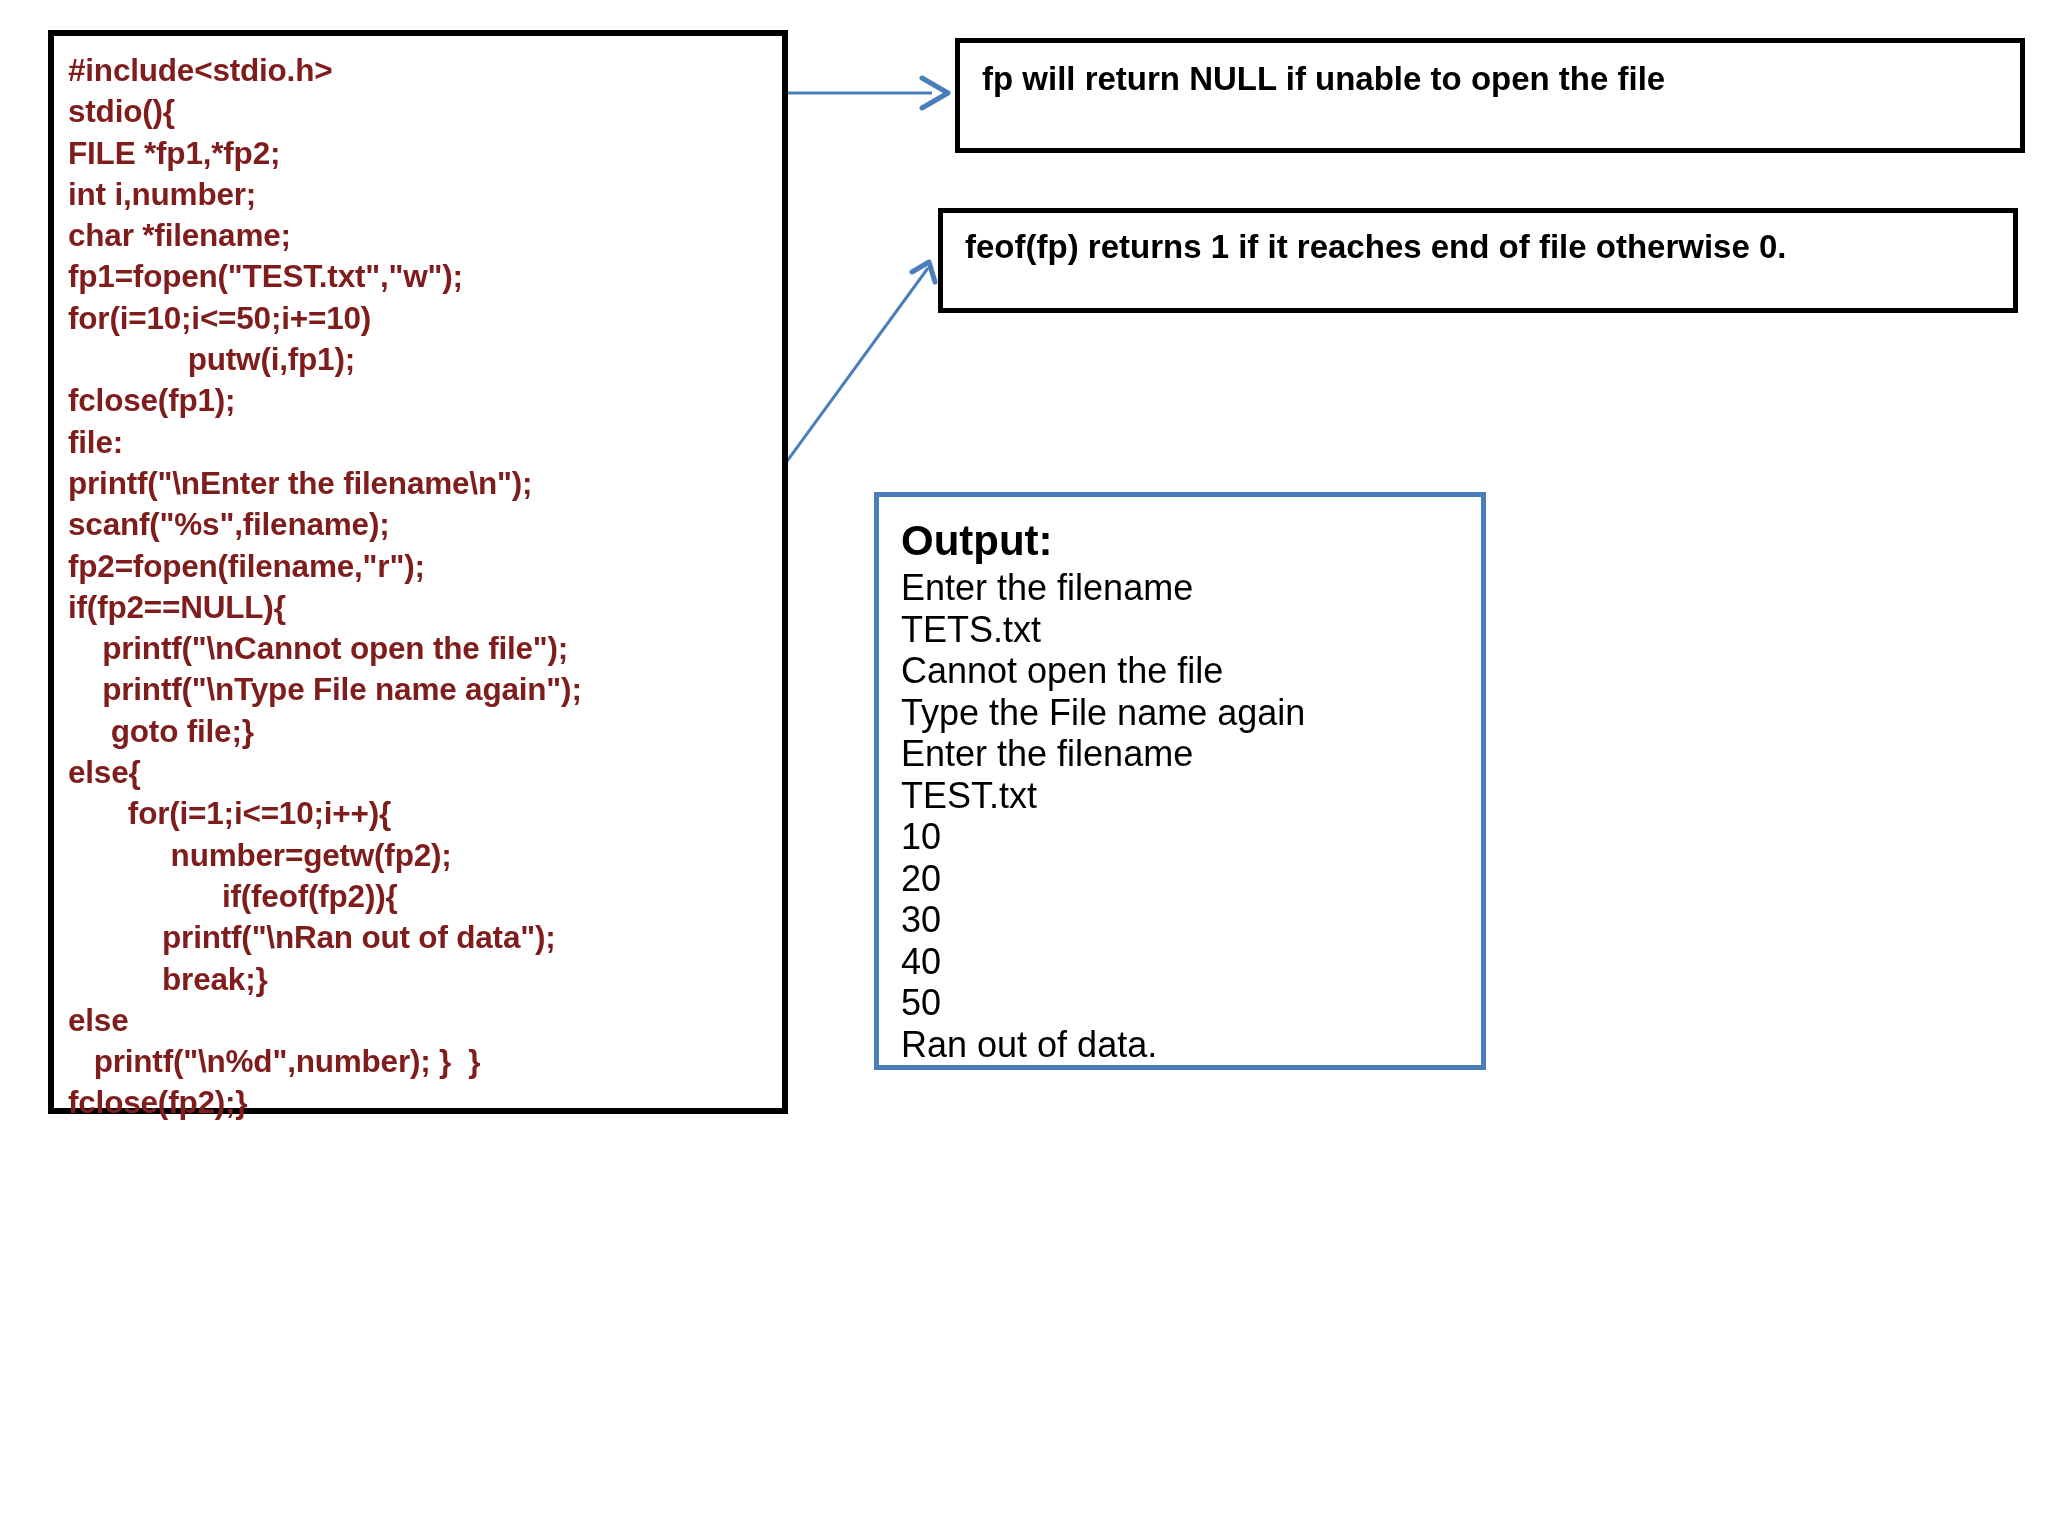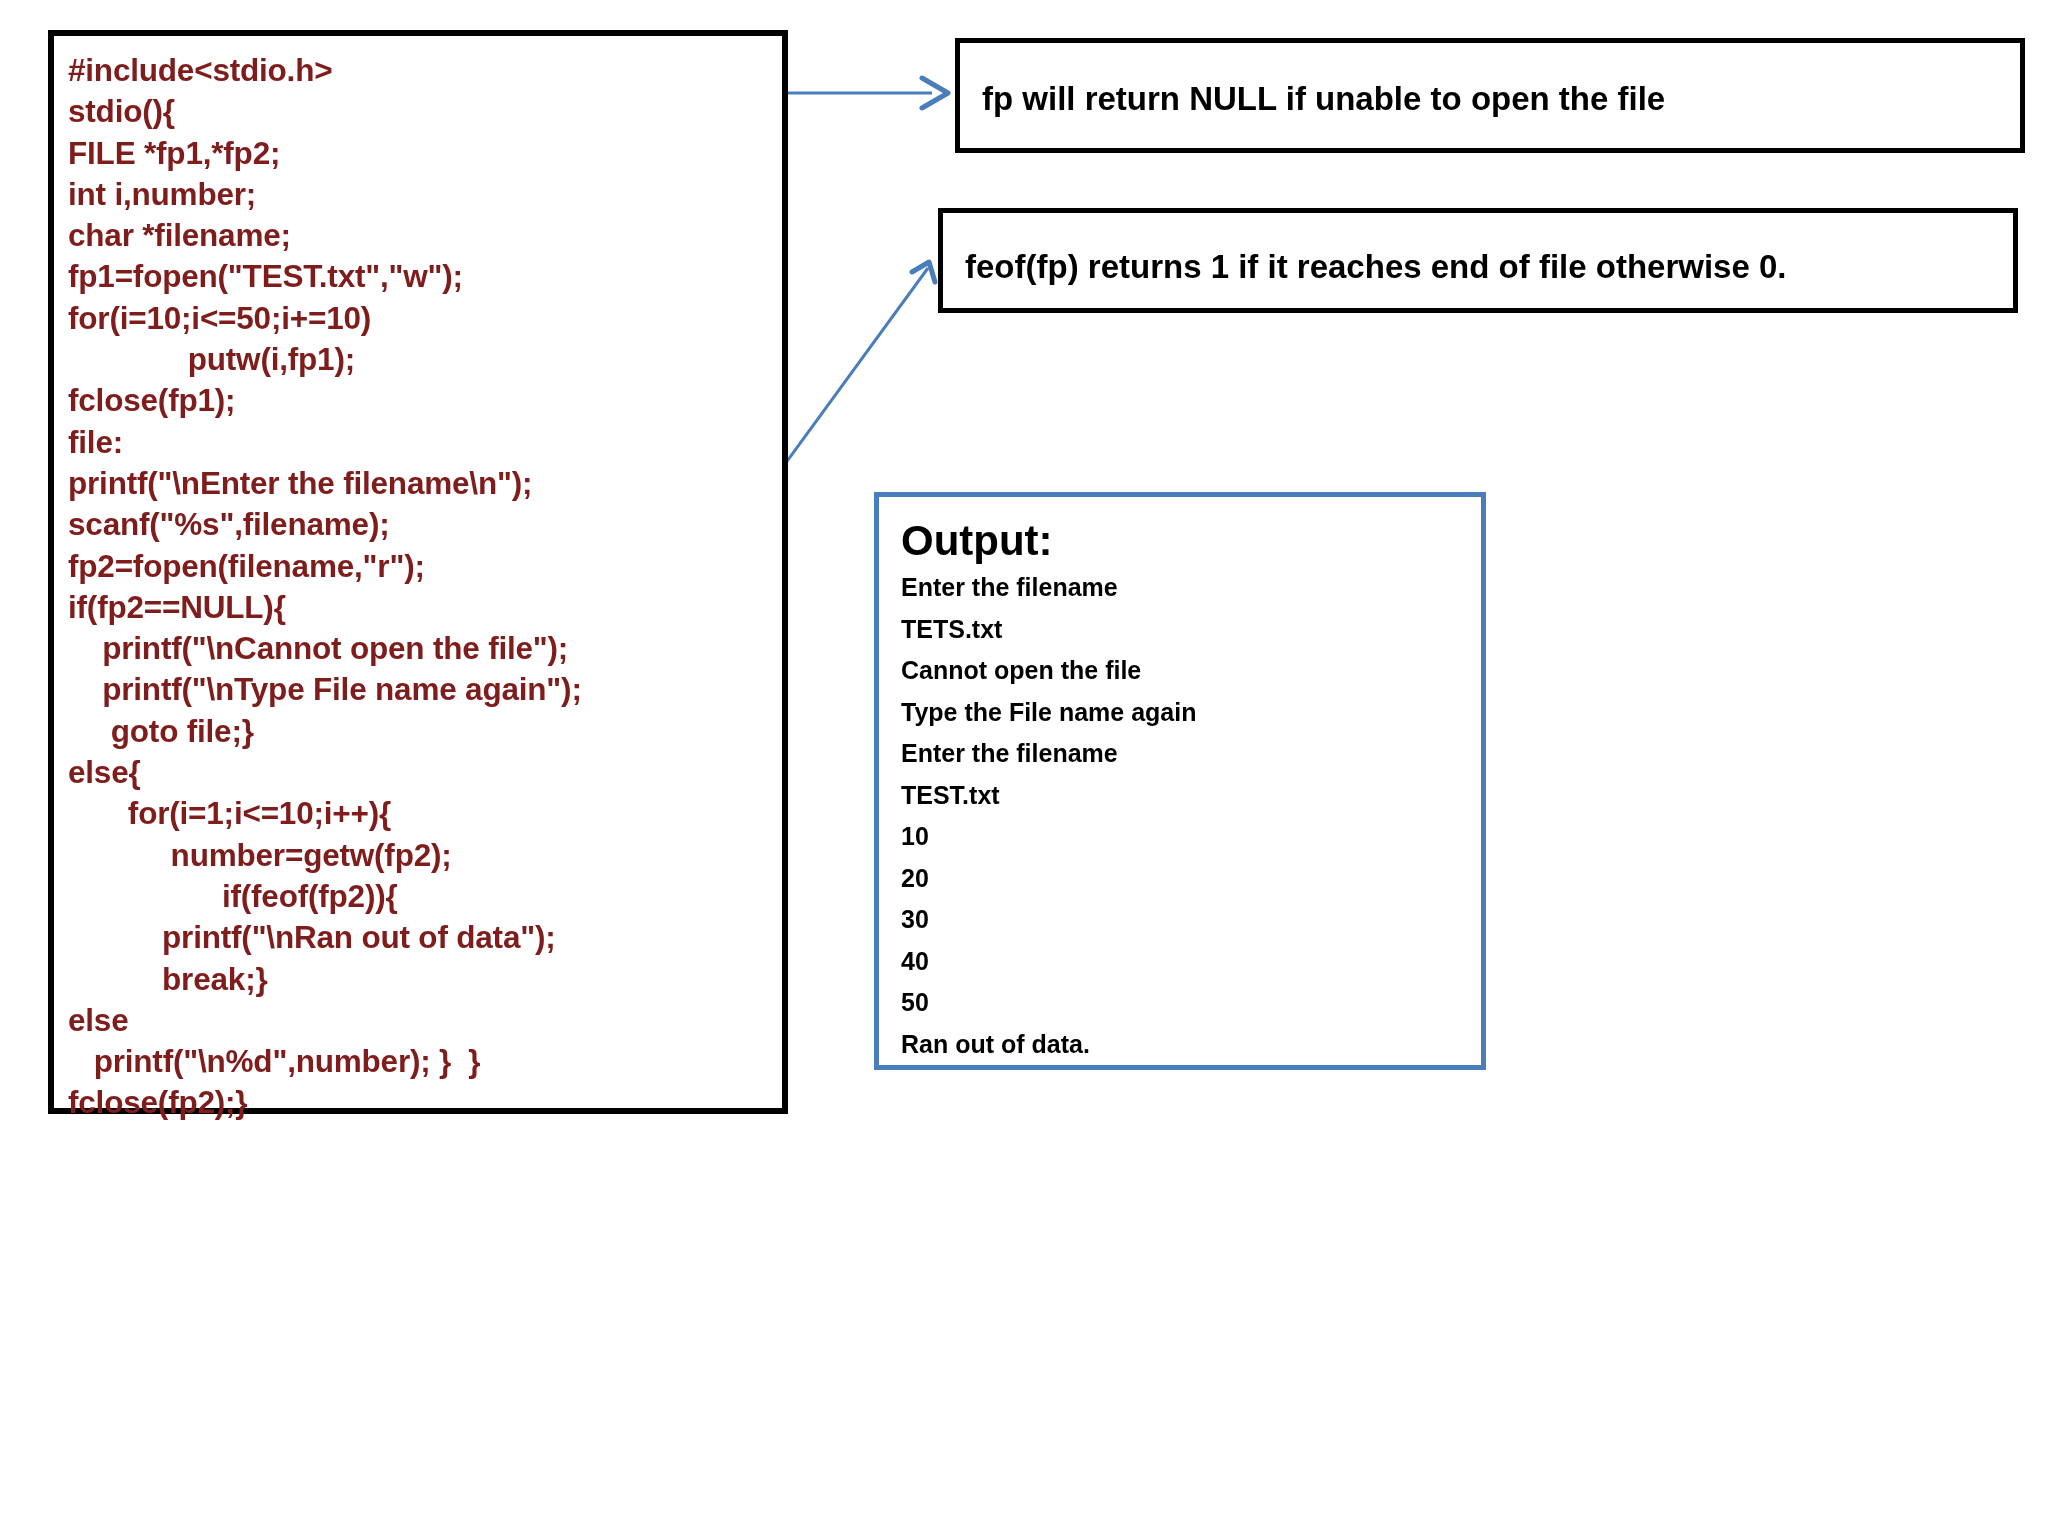"fp will return NULL if" .note-text { margin-top: 20px -> none }
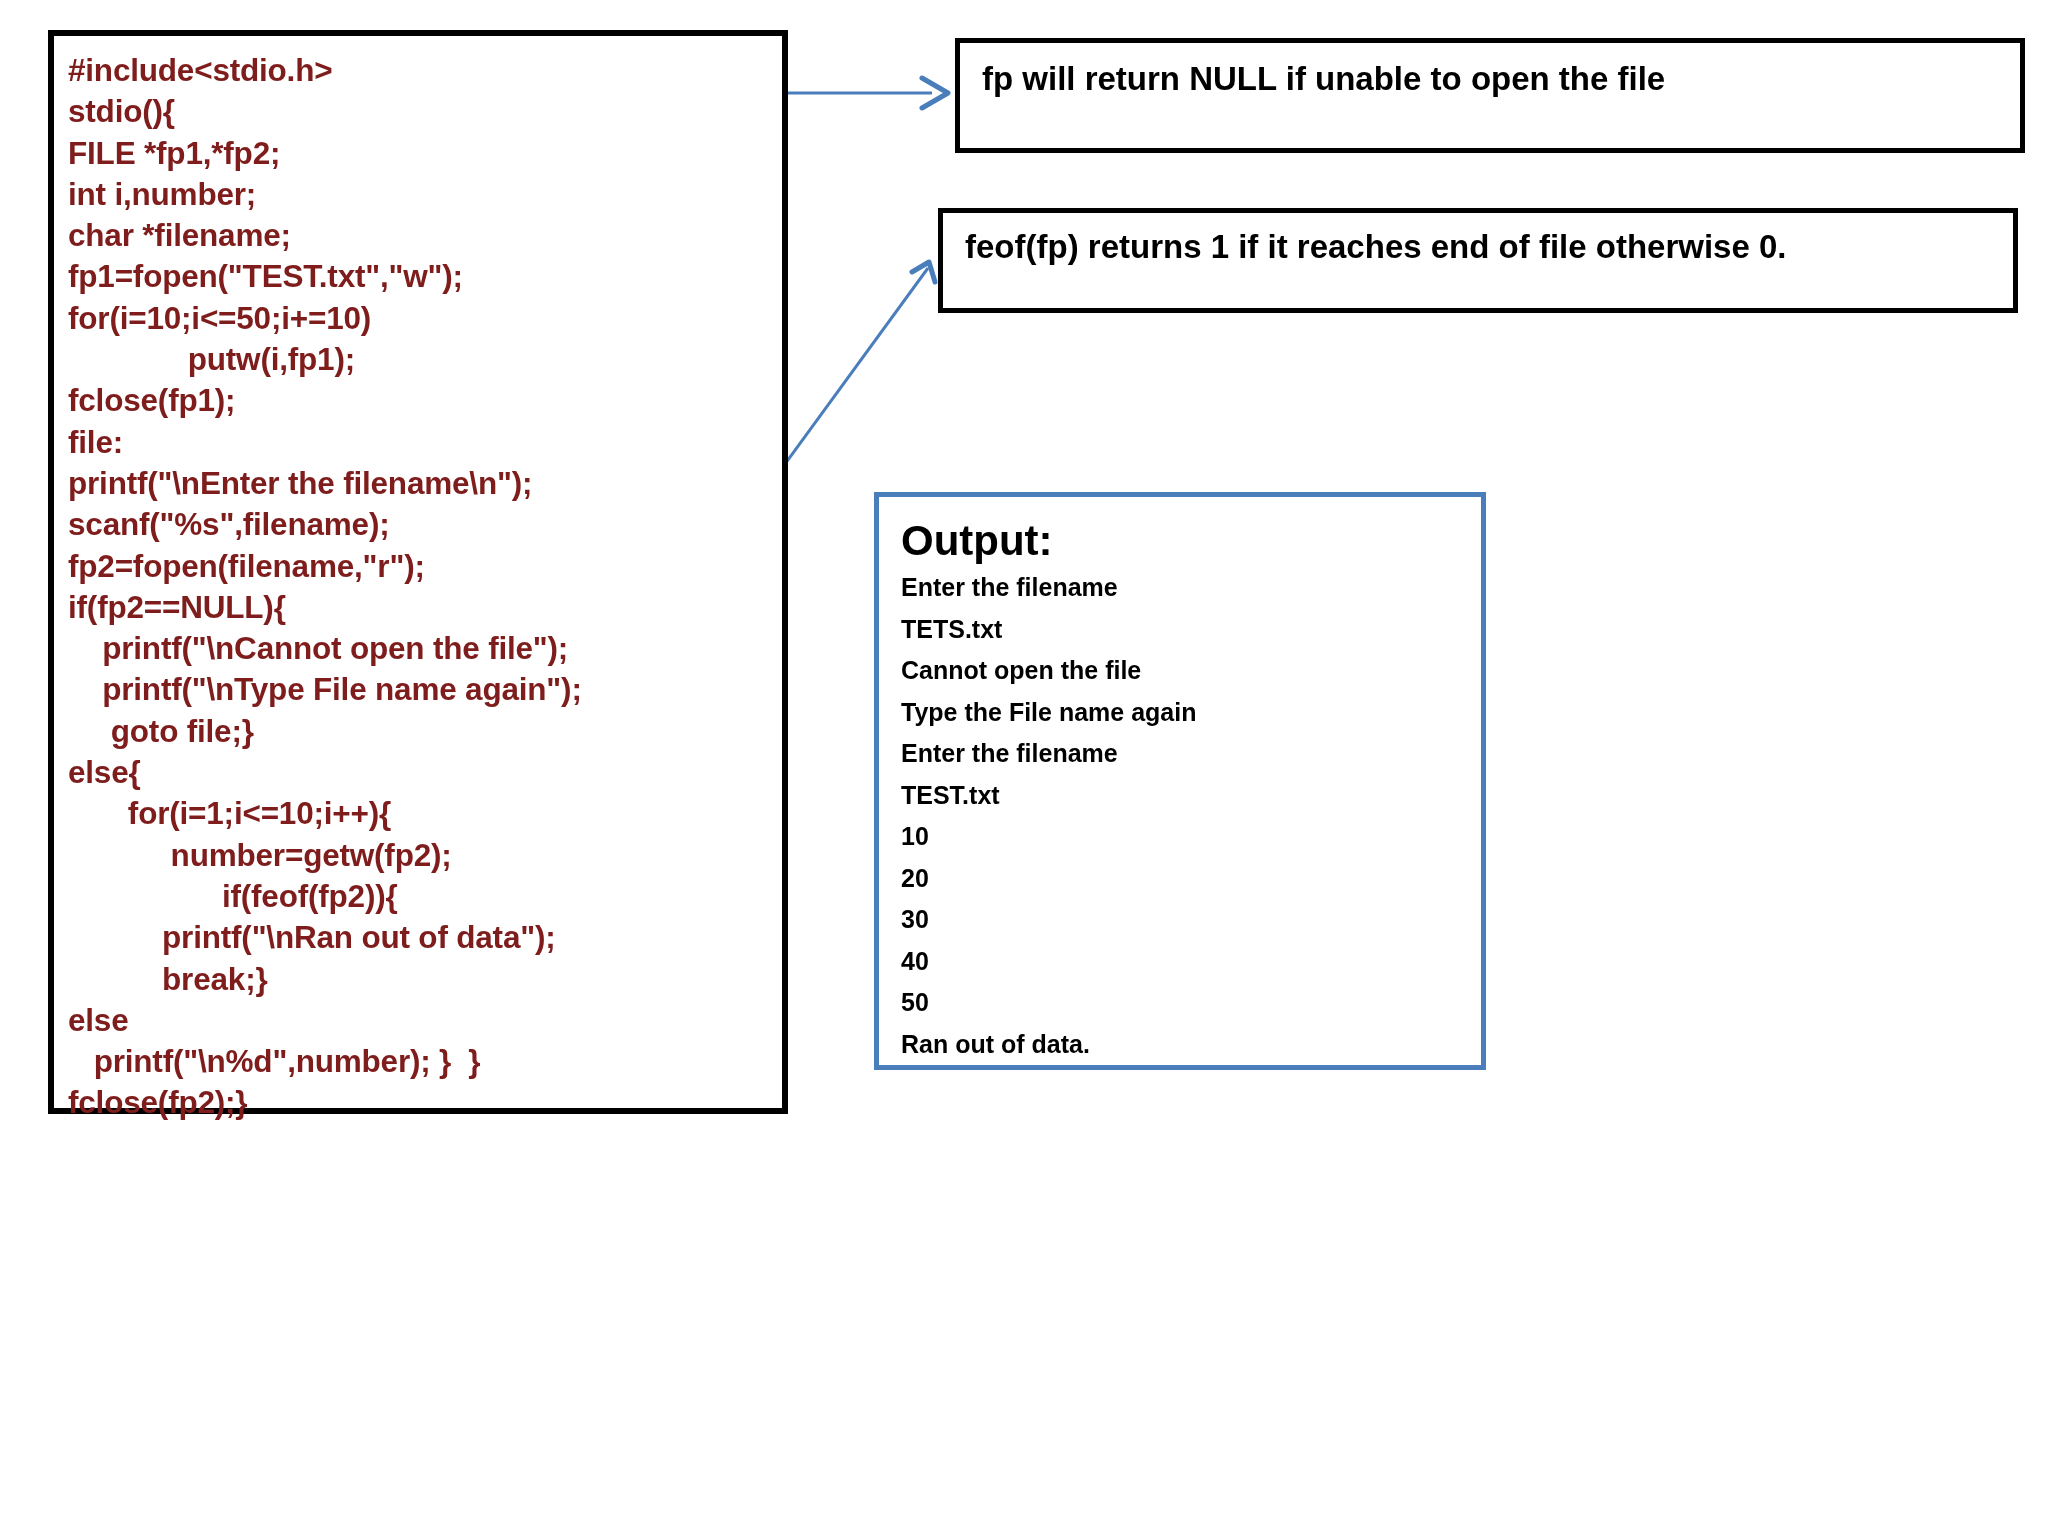"Enter the filename" .output-line { font-size: 25px -> 36px; font-weight: bold -> normal }
